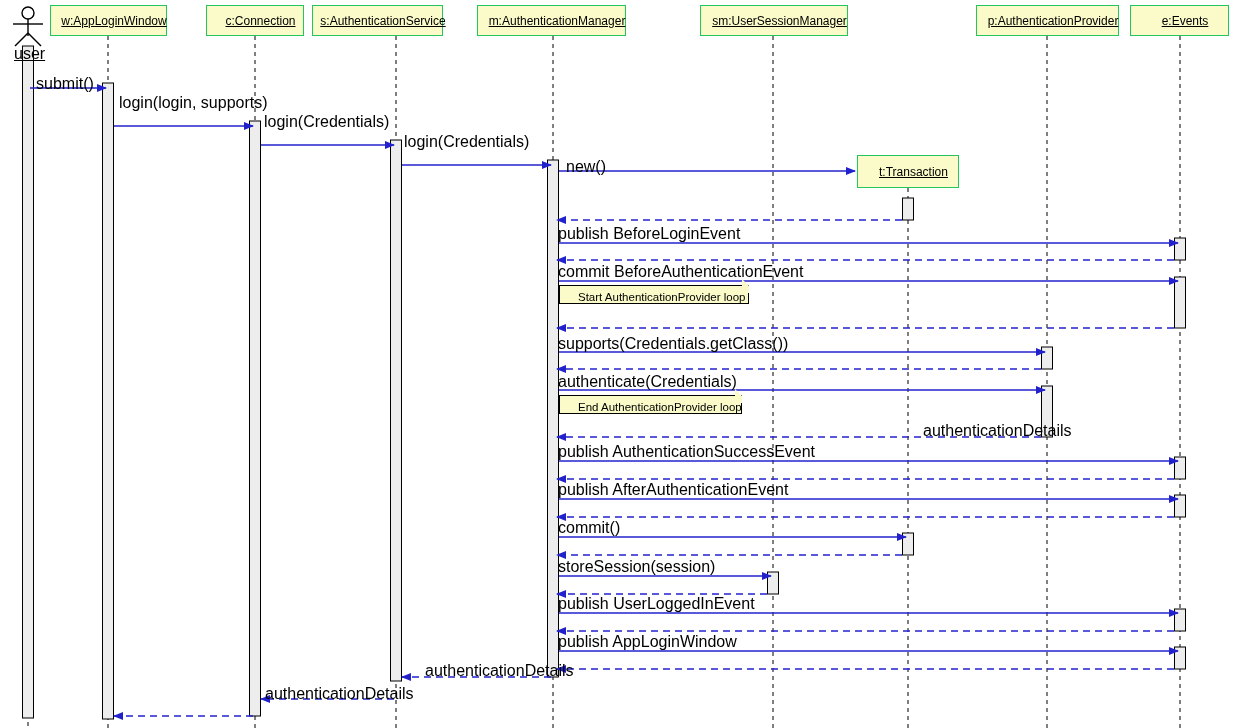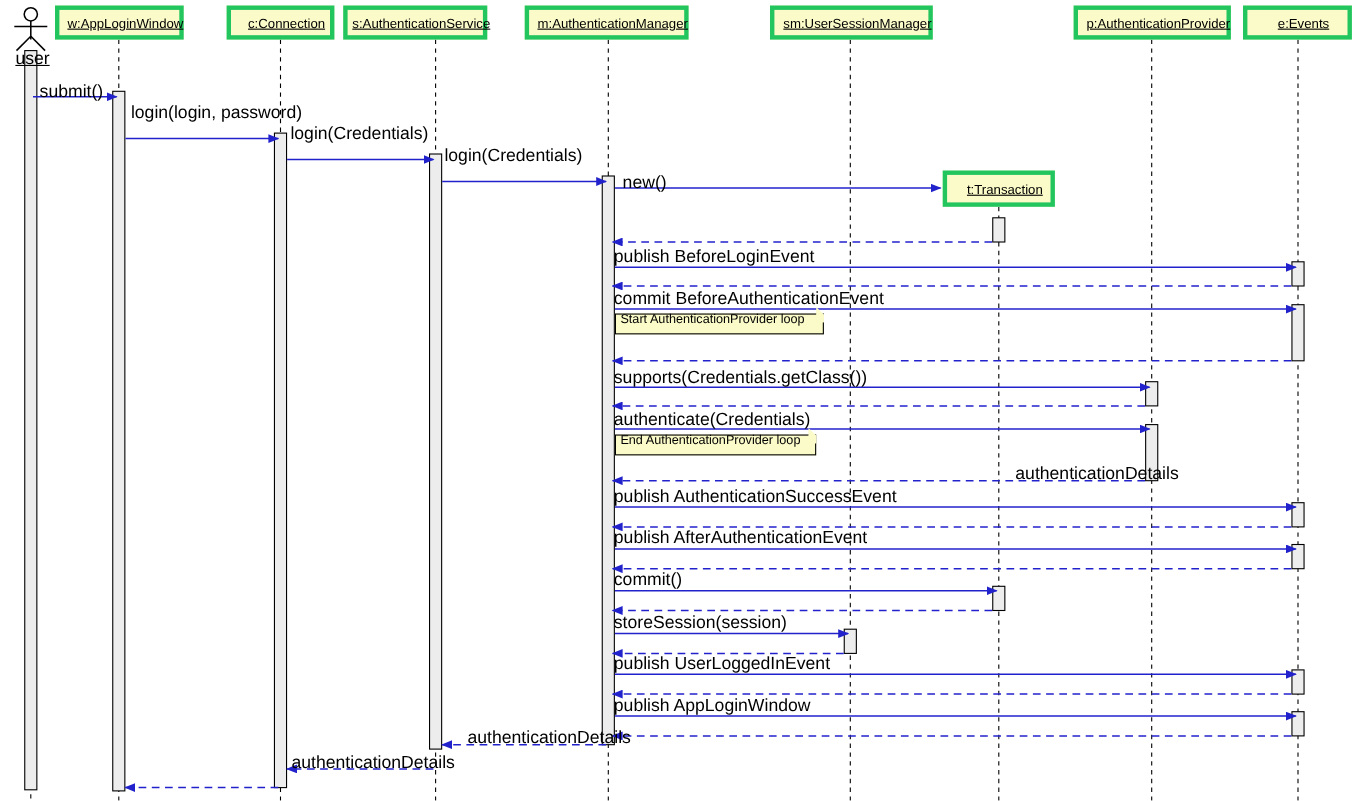"w:AppLoginWindow" .lifeline-box { border: 4px solid #22c55e -> 1px solid #22c55e }
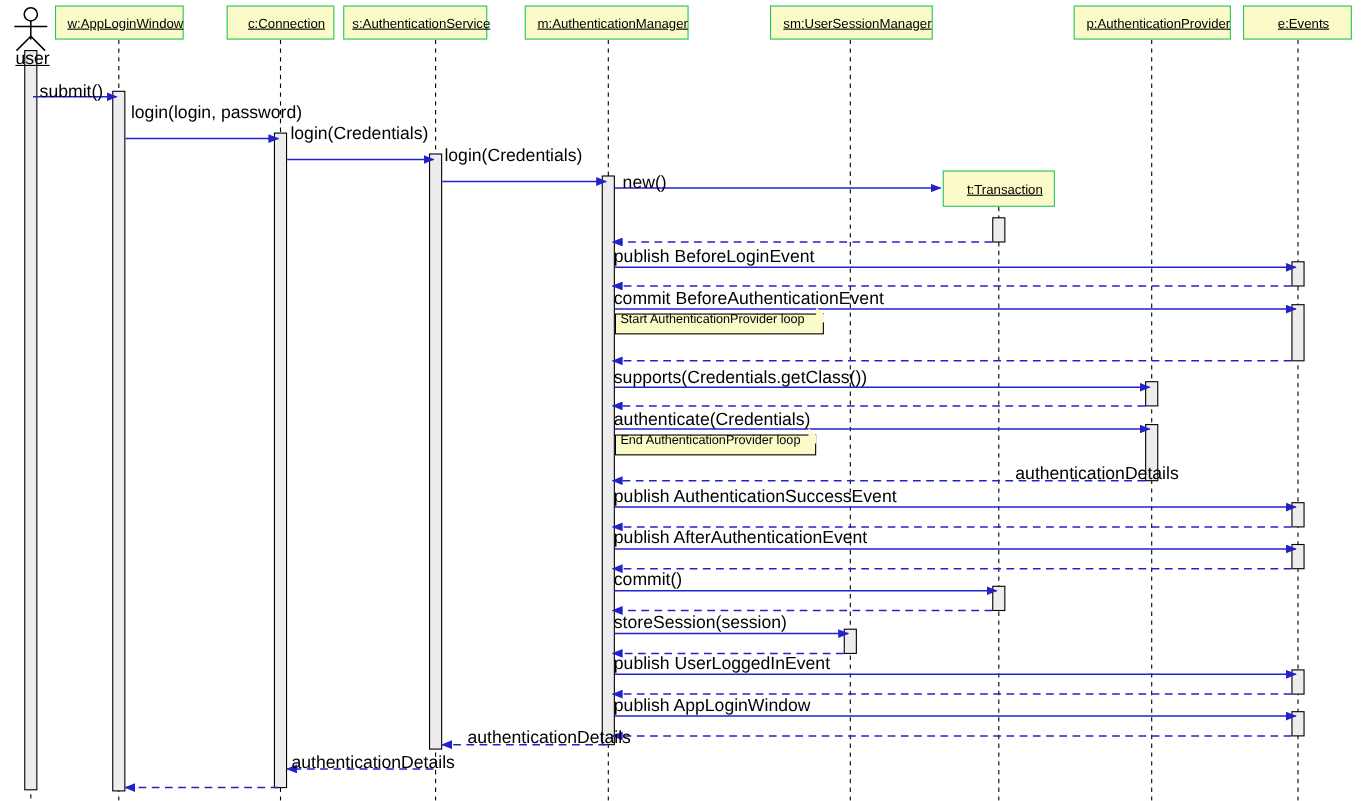"login(login, password)" div.msg-label { text: password -> supports }
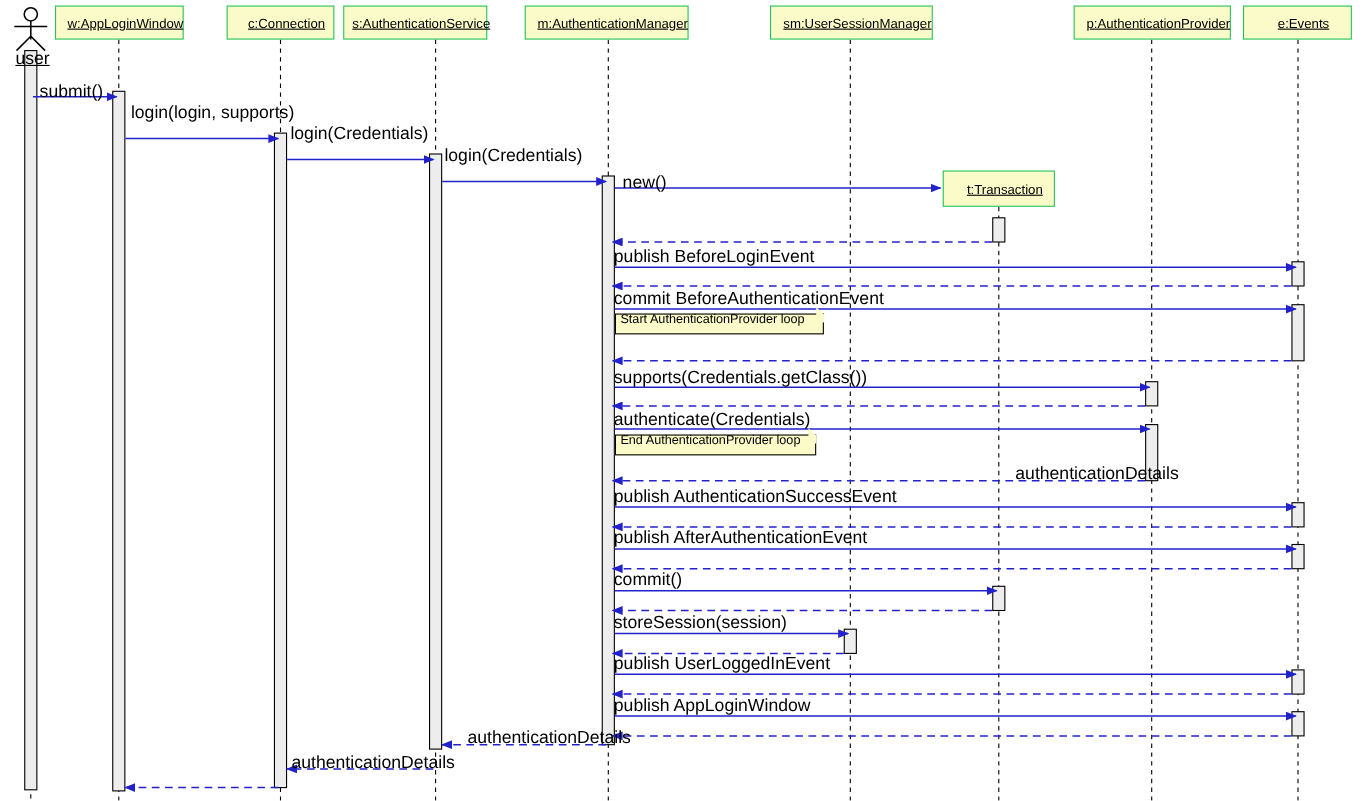"Start AuthenticationProvider loop" .note-box { align-items: flex-start -> flex-end; padding-left: 4px -> 18px }
